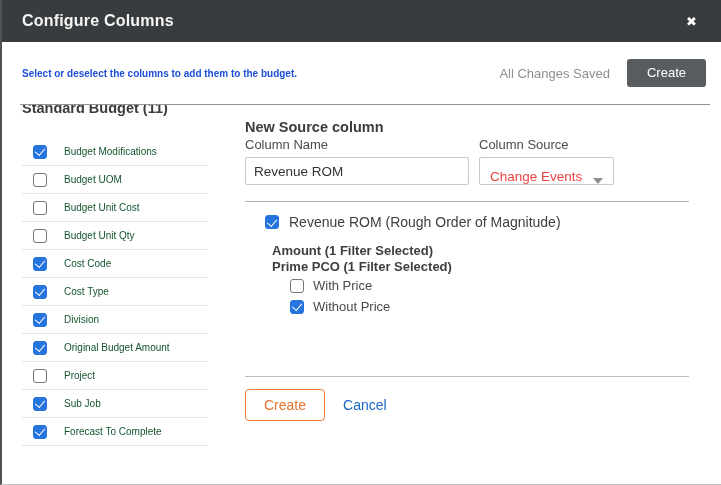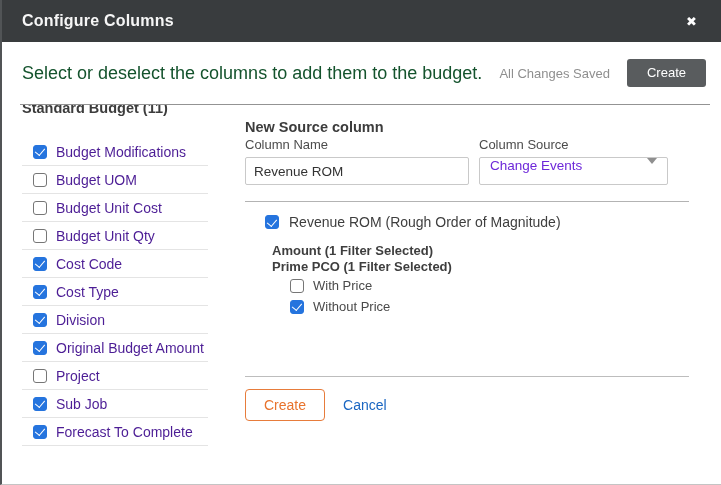"Select or deselect the columns" .instruction { color: #14532d -> #1d4ed8; font-size: 18px -> 10px; font-weight: normal -> bold }
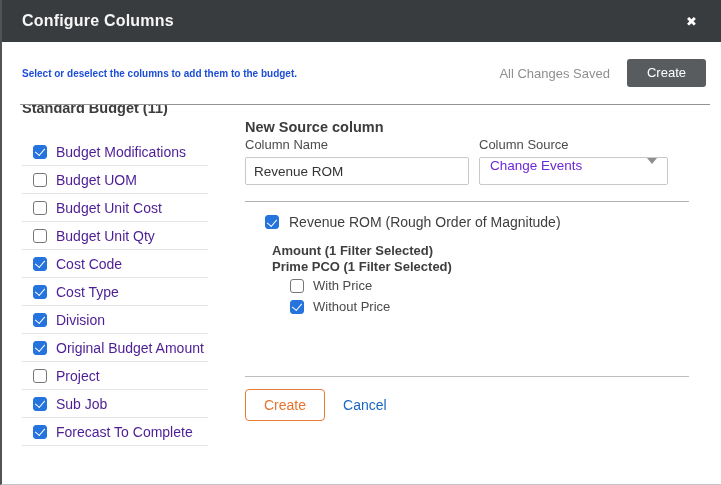"Budget Modifications" .list-row .lbl { color: #4c1d95 -> #14532d; font-size: 14px -> 10px; margin-left: 9px -> 17px }
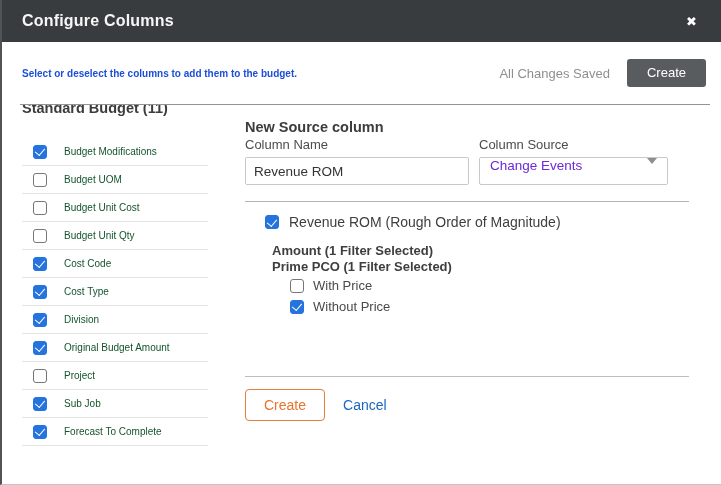"Change Events" .select-box { align-items: flex-start -> flex-end; color: #6d28d9 -> #ef4444; width: 189px -> 135px }
